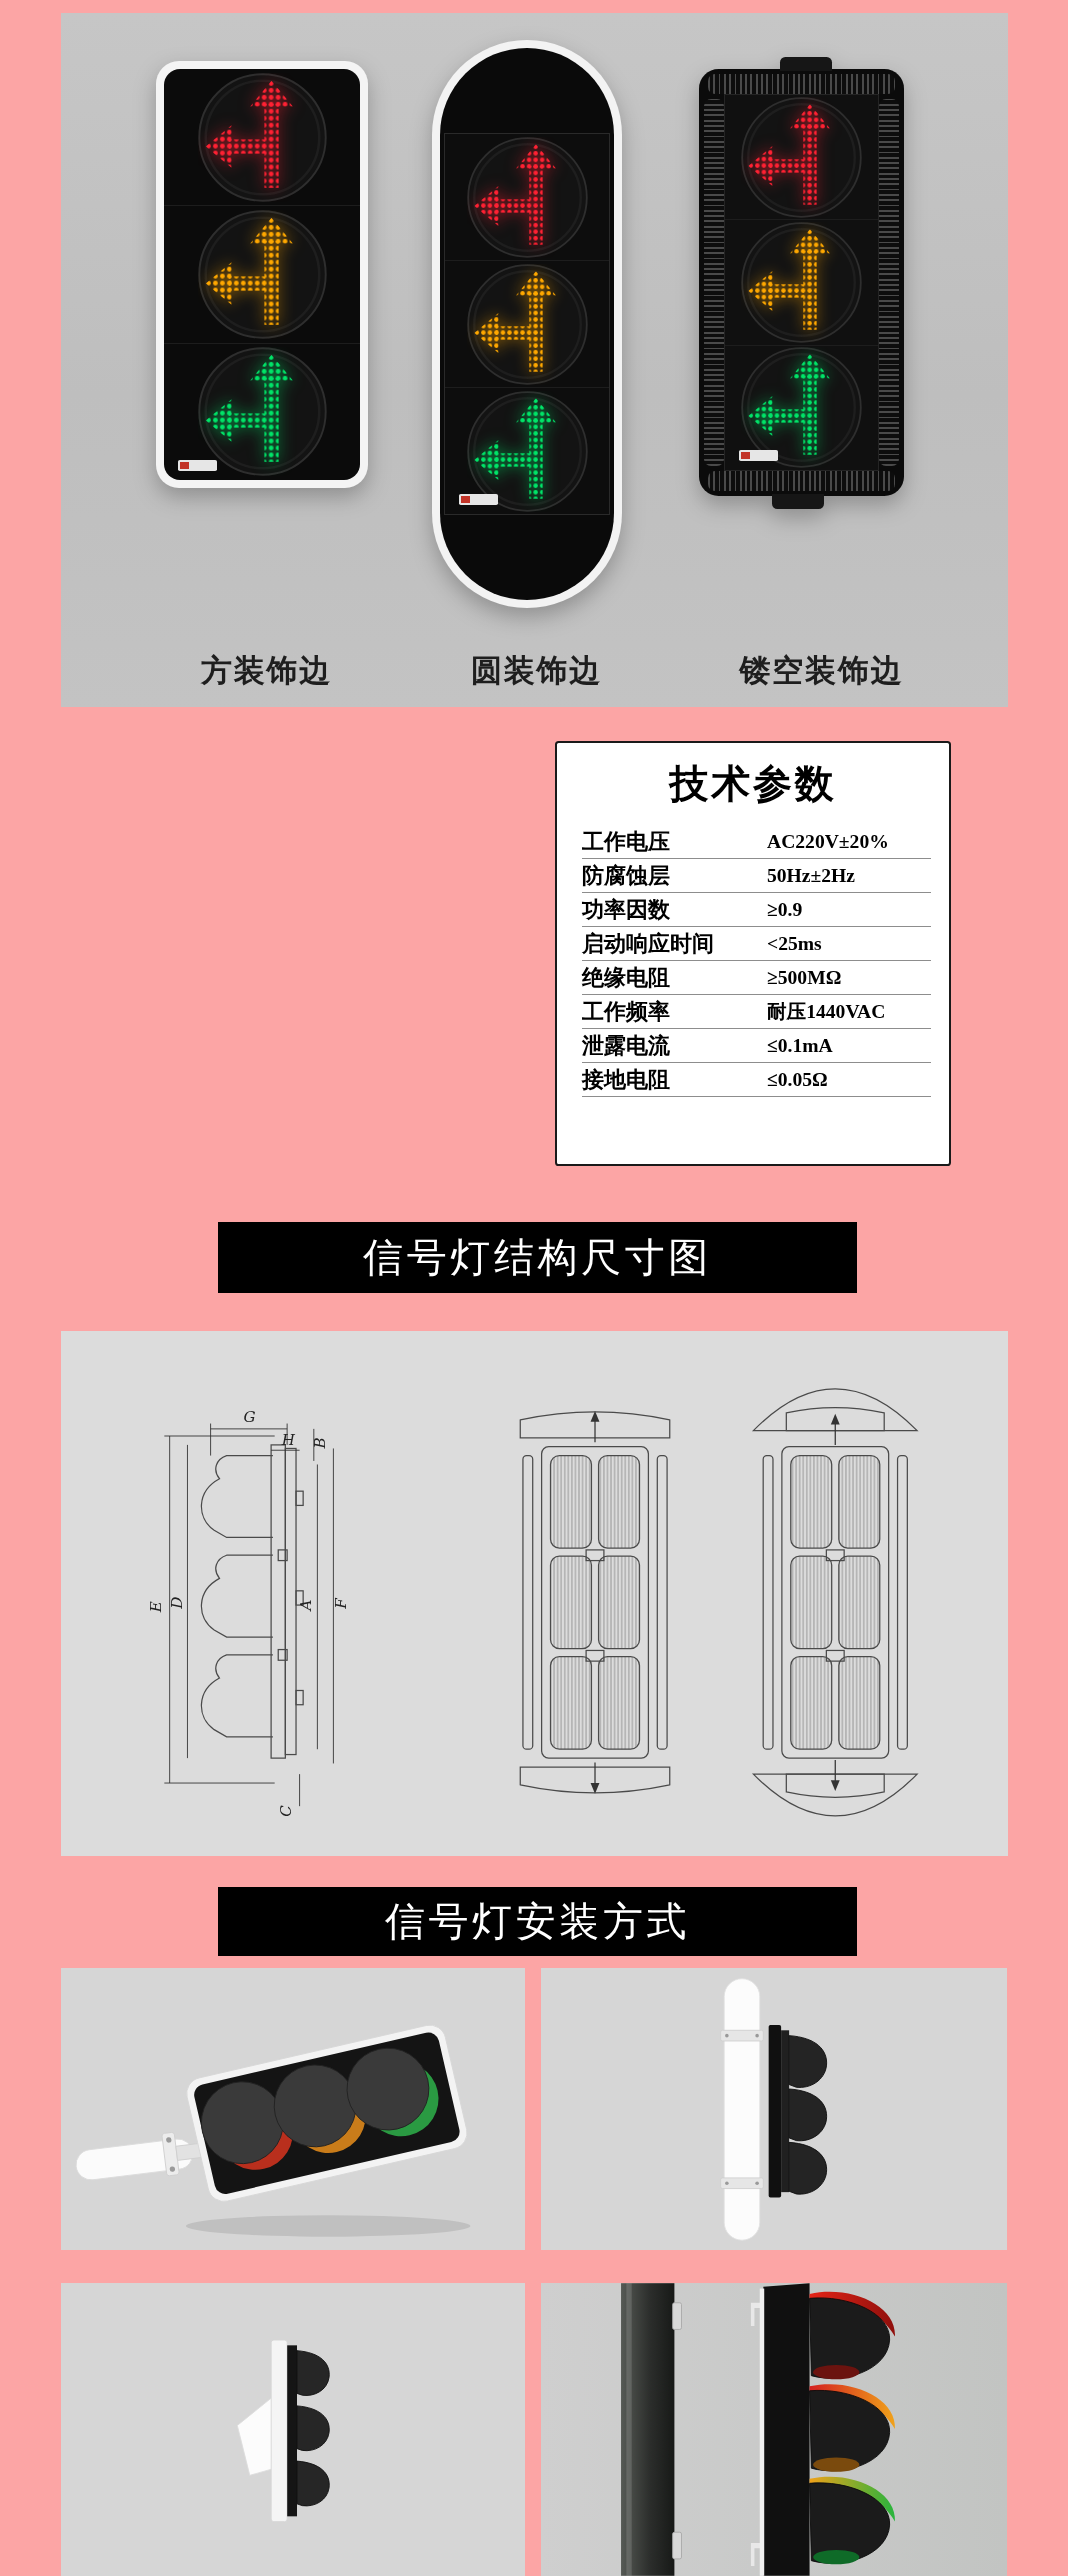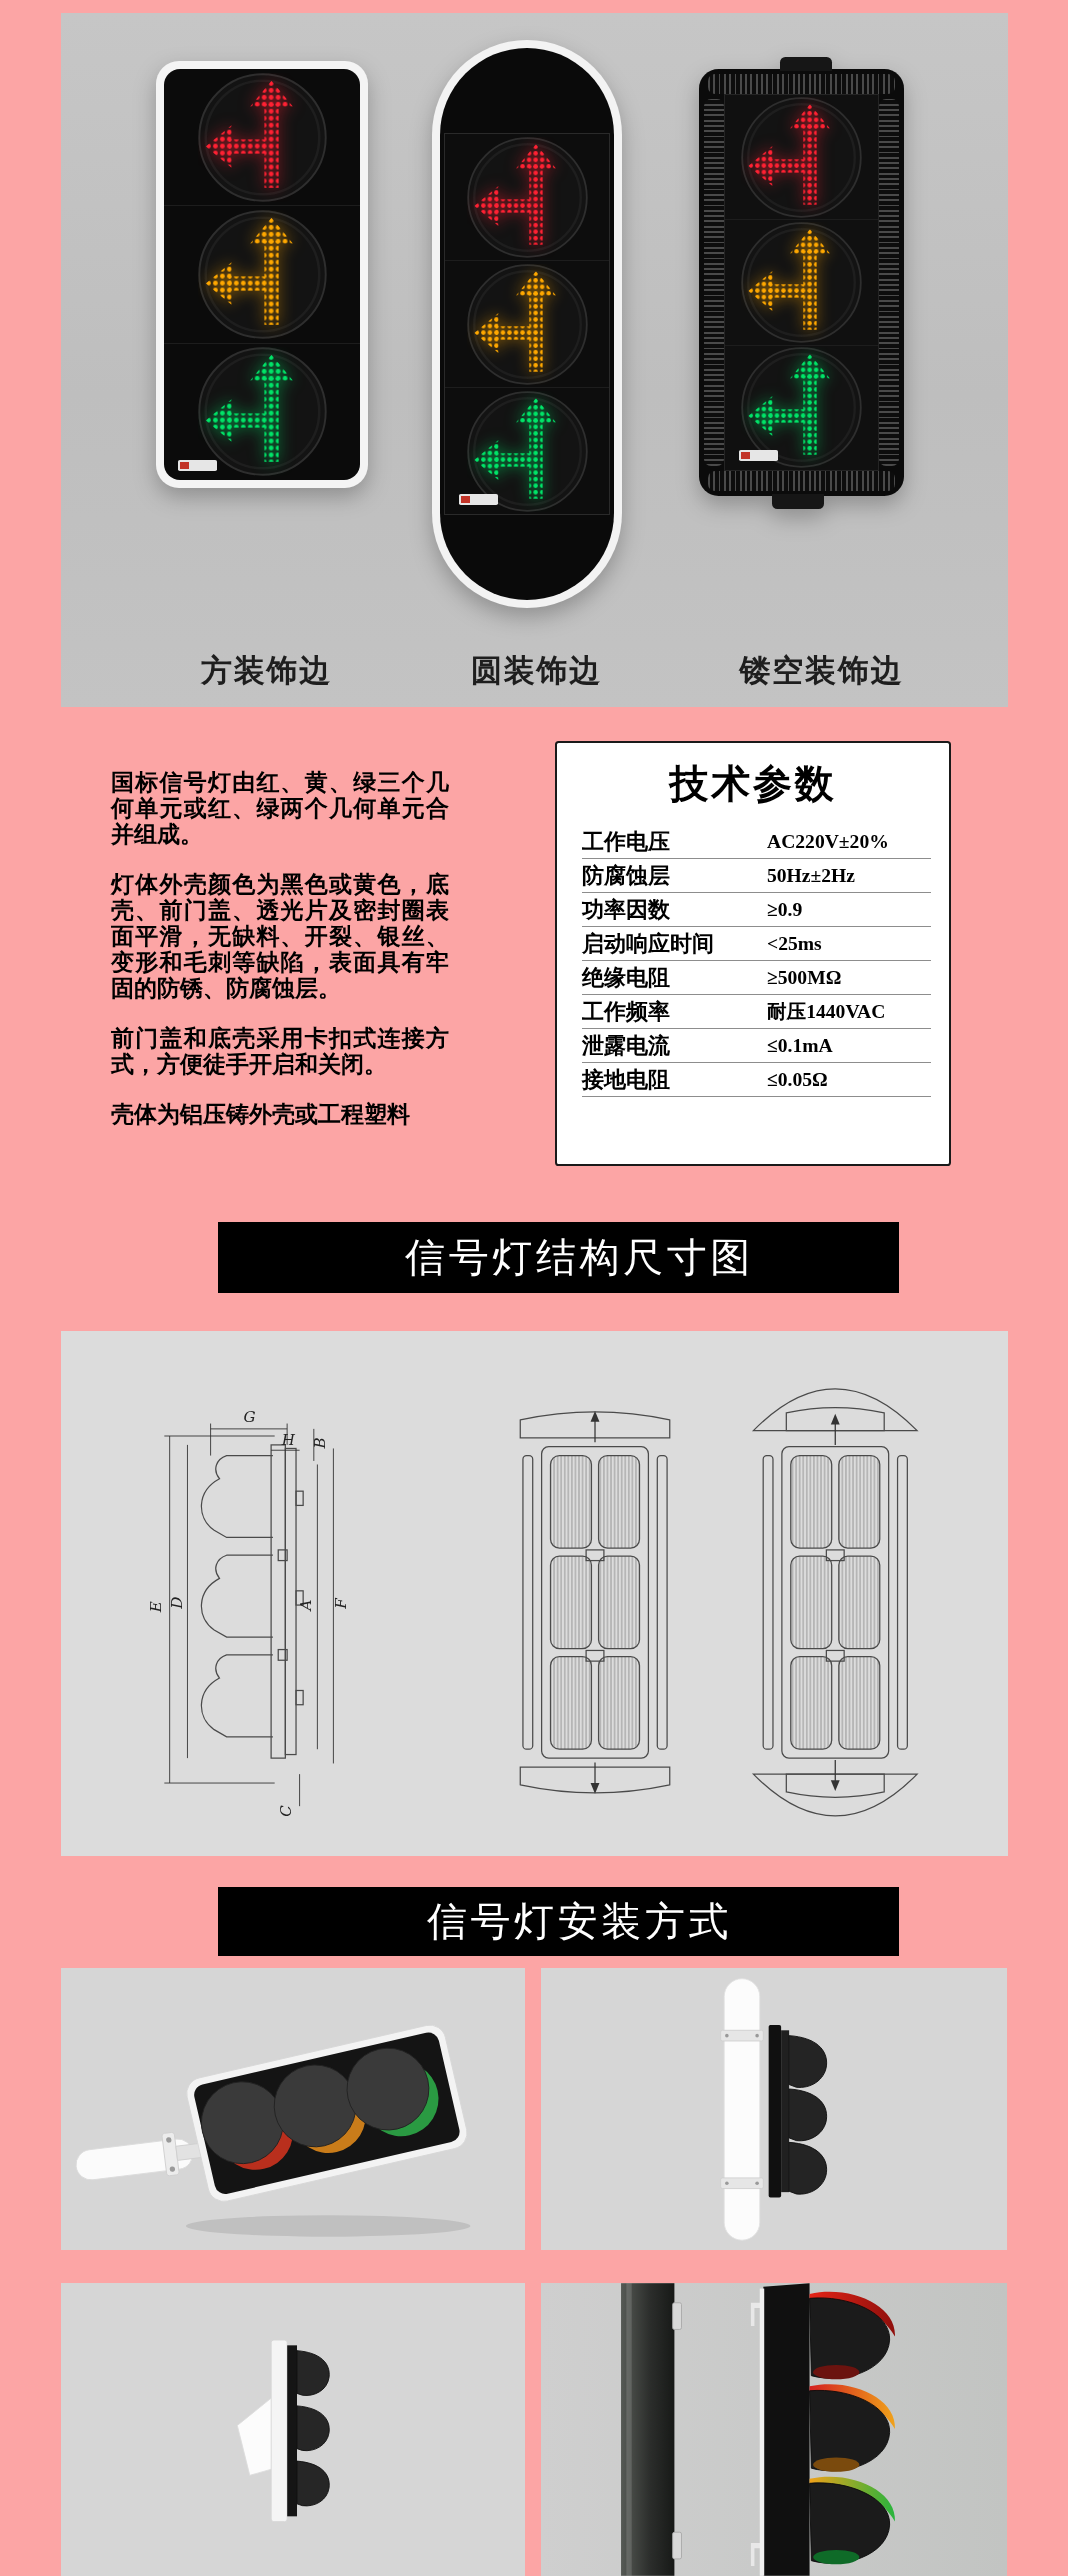"国标信号灯由红、黄、绿三个几何单元或红、绿两个几何单元合并组成。" div.intro { html: <div> <p>国标信号灯由红、黄、绿三个几何单元或红、绿两个几何单元合并组成。</p> <p>灯体外壳颜色为黑色或黄色，底壳、前门盖、透光片及密封圈表面平滑，无缺料、开裂、银丝、变形和毛刺等缺陷，表面具有牢固的防锈、防腐蚀层。</p> <p>前门盖和底壳采用卡扣式连接方式，方便徒手开启和关闭。</p> <p>壳体为铝压铸外壳或工程塑料</p> </div> -> none }
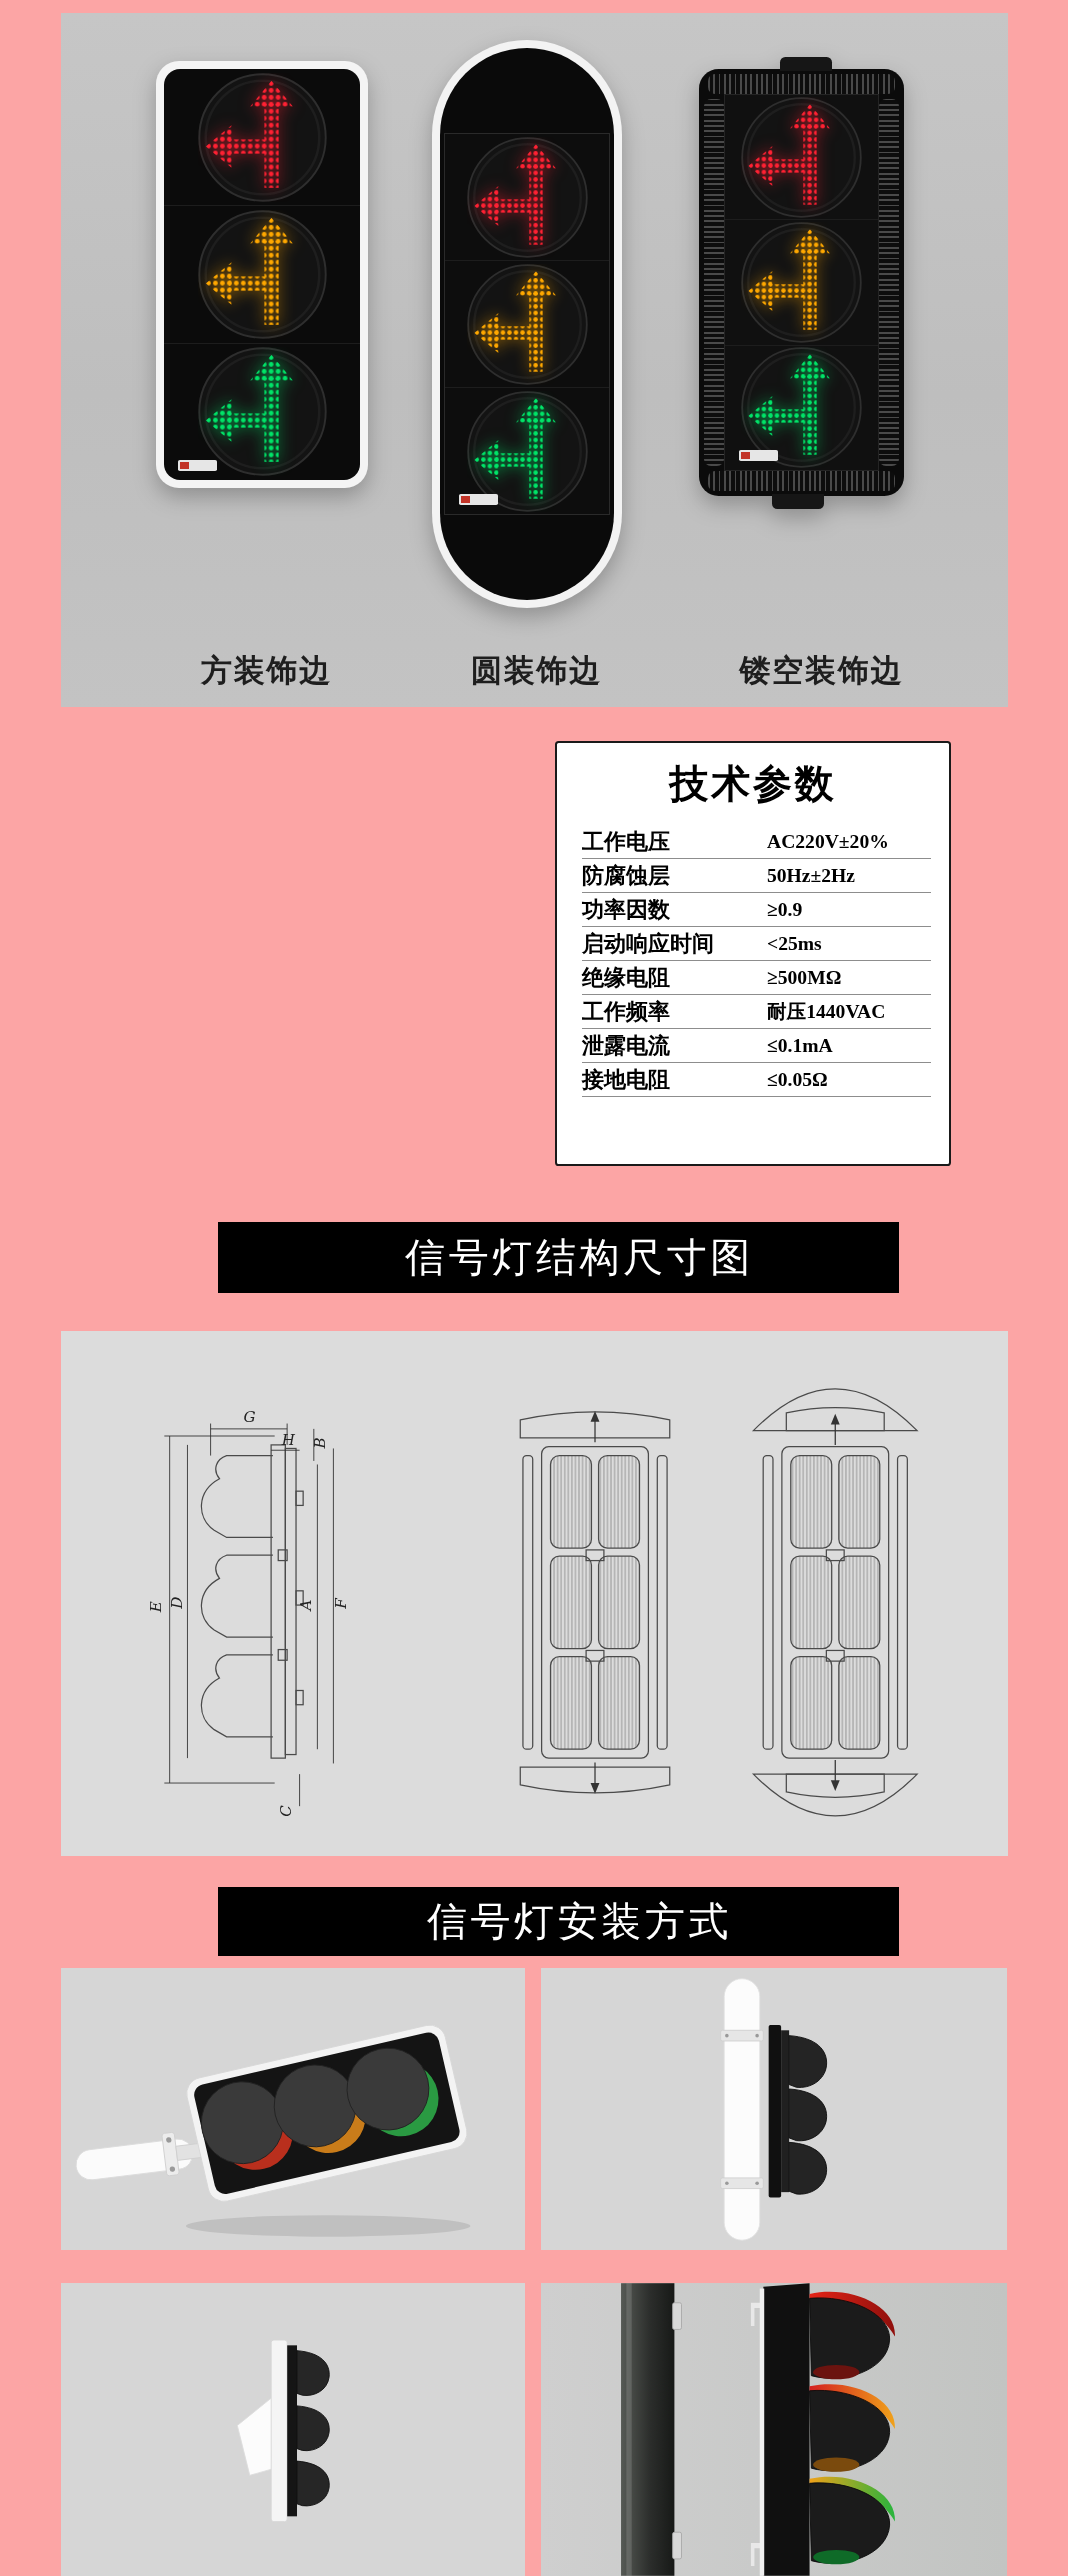"信号灯结构尺寸图" .banner { padding-left: 42px -> none }
